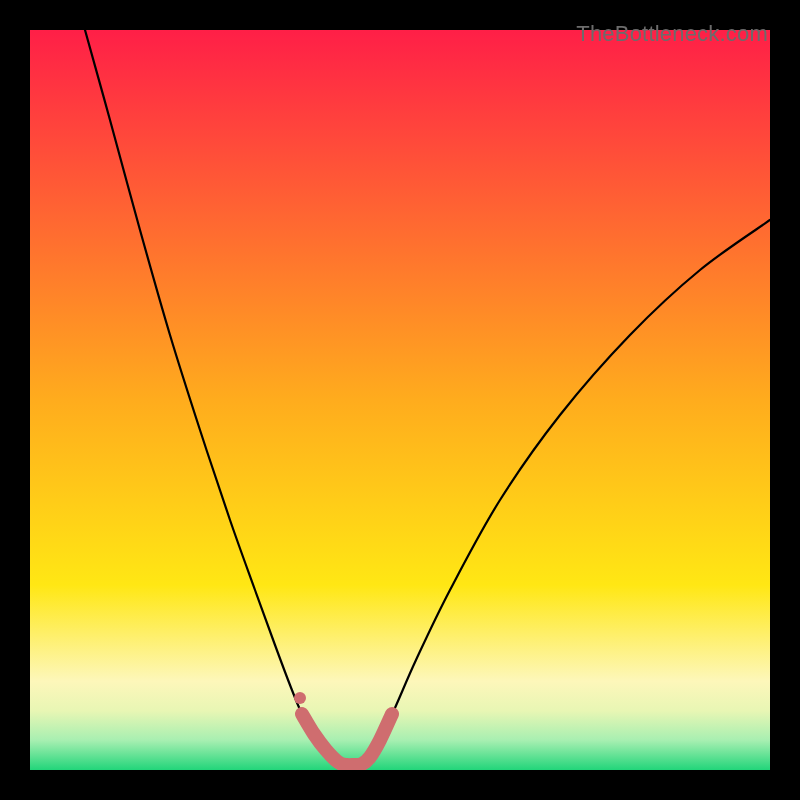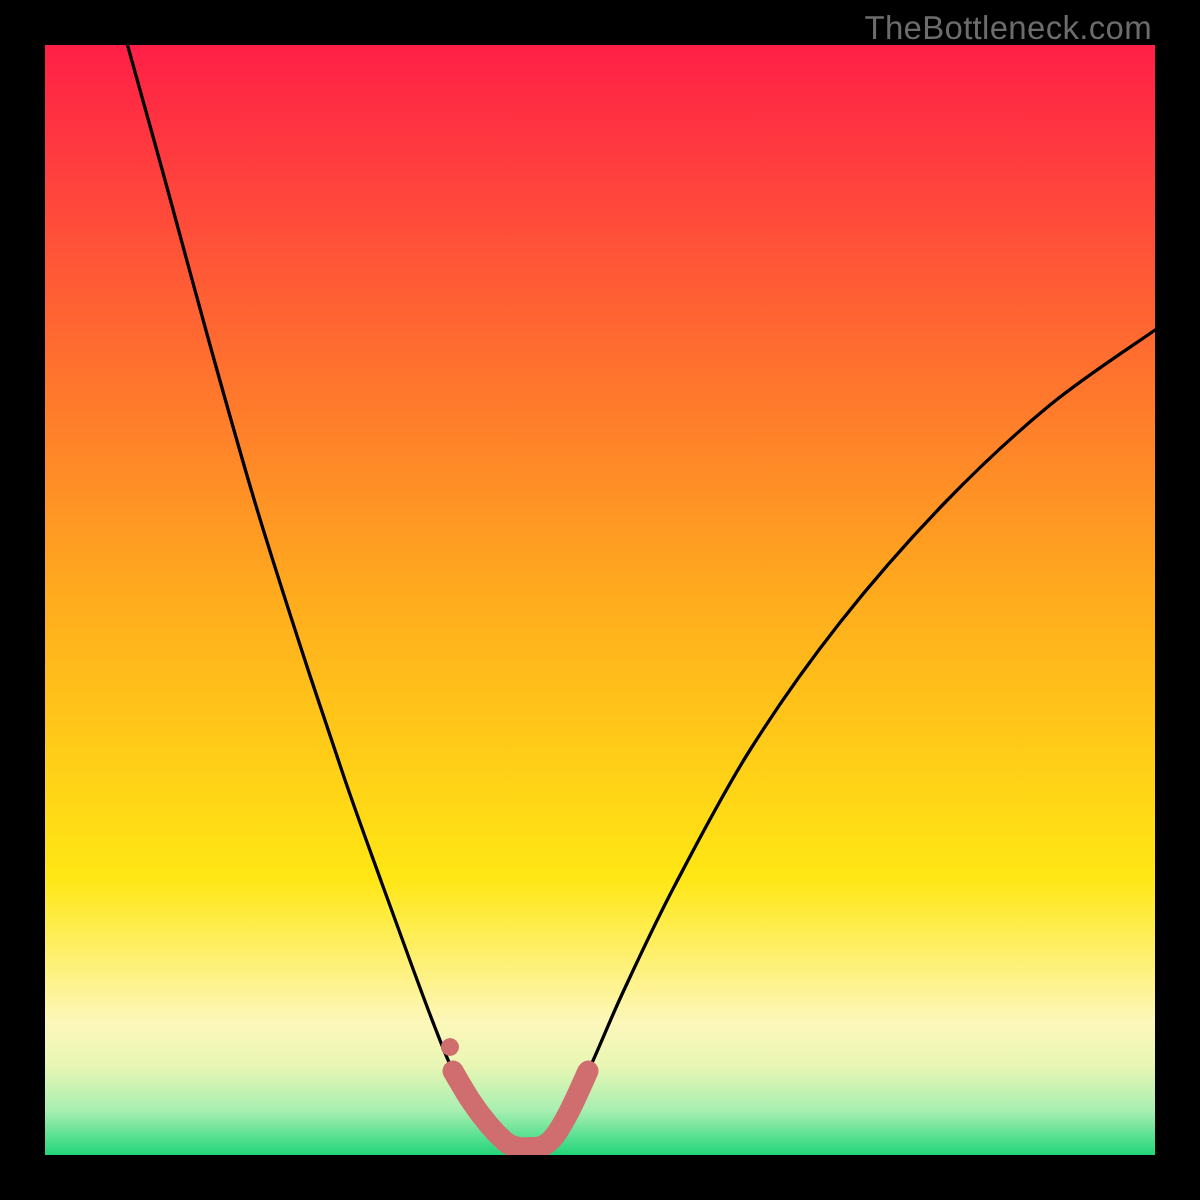"TheBottleneck.com" .watermark { top: 6px -> 21px }
